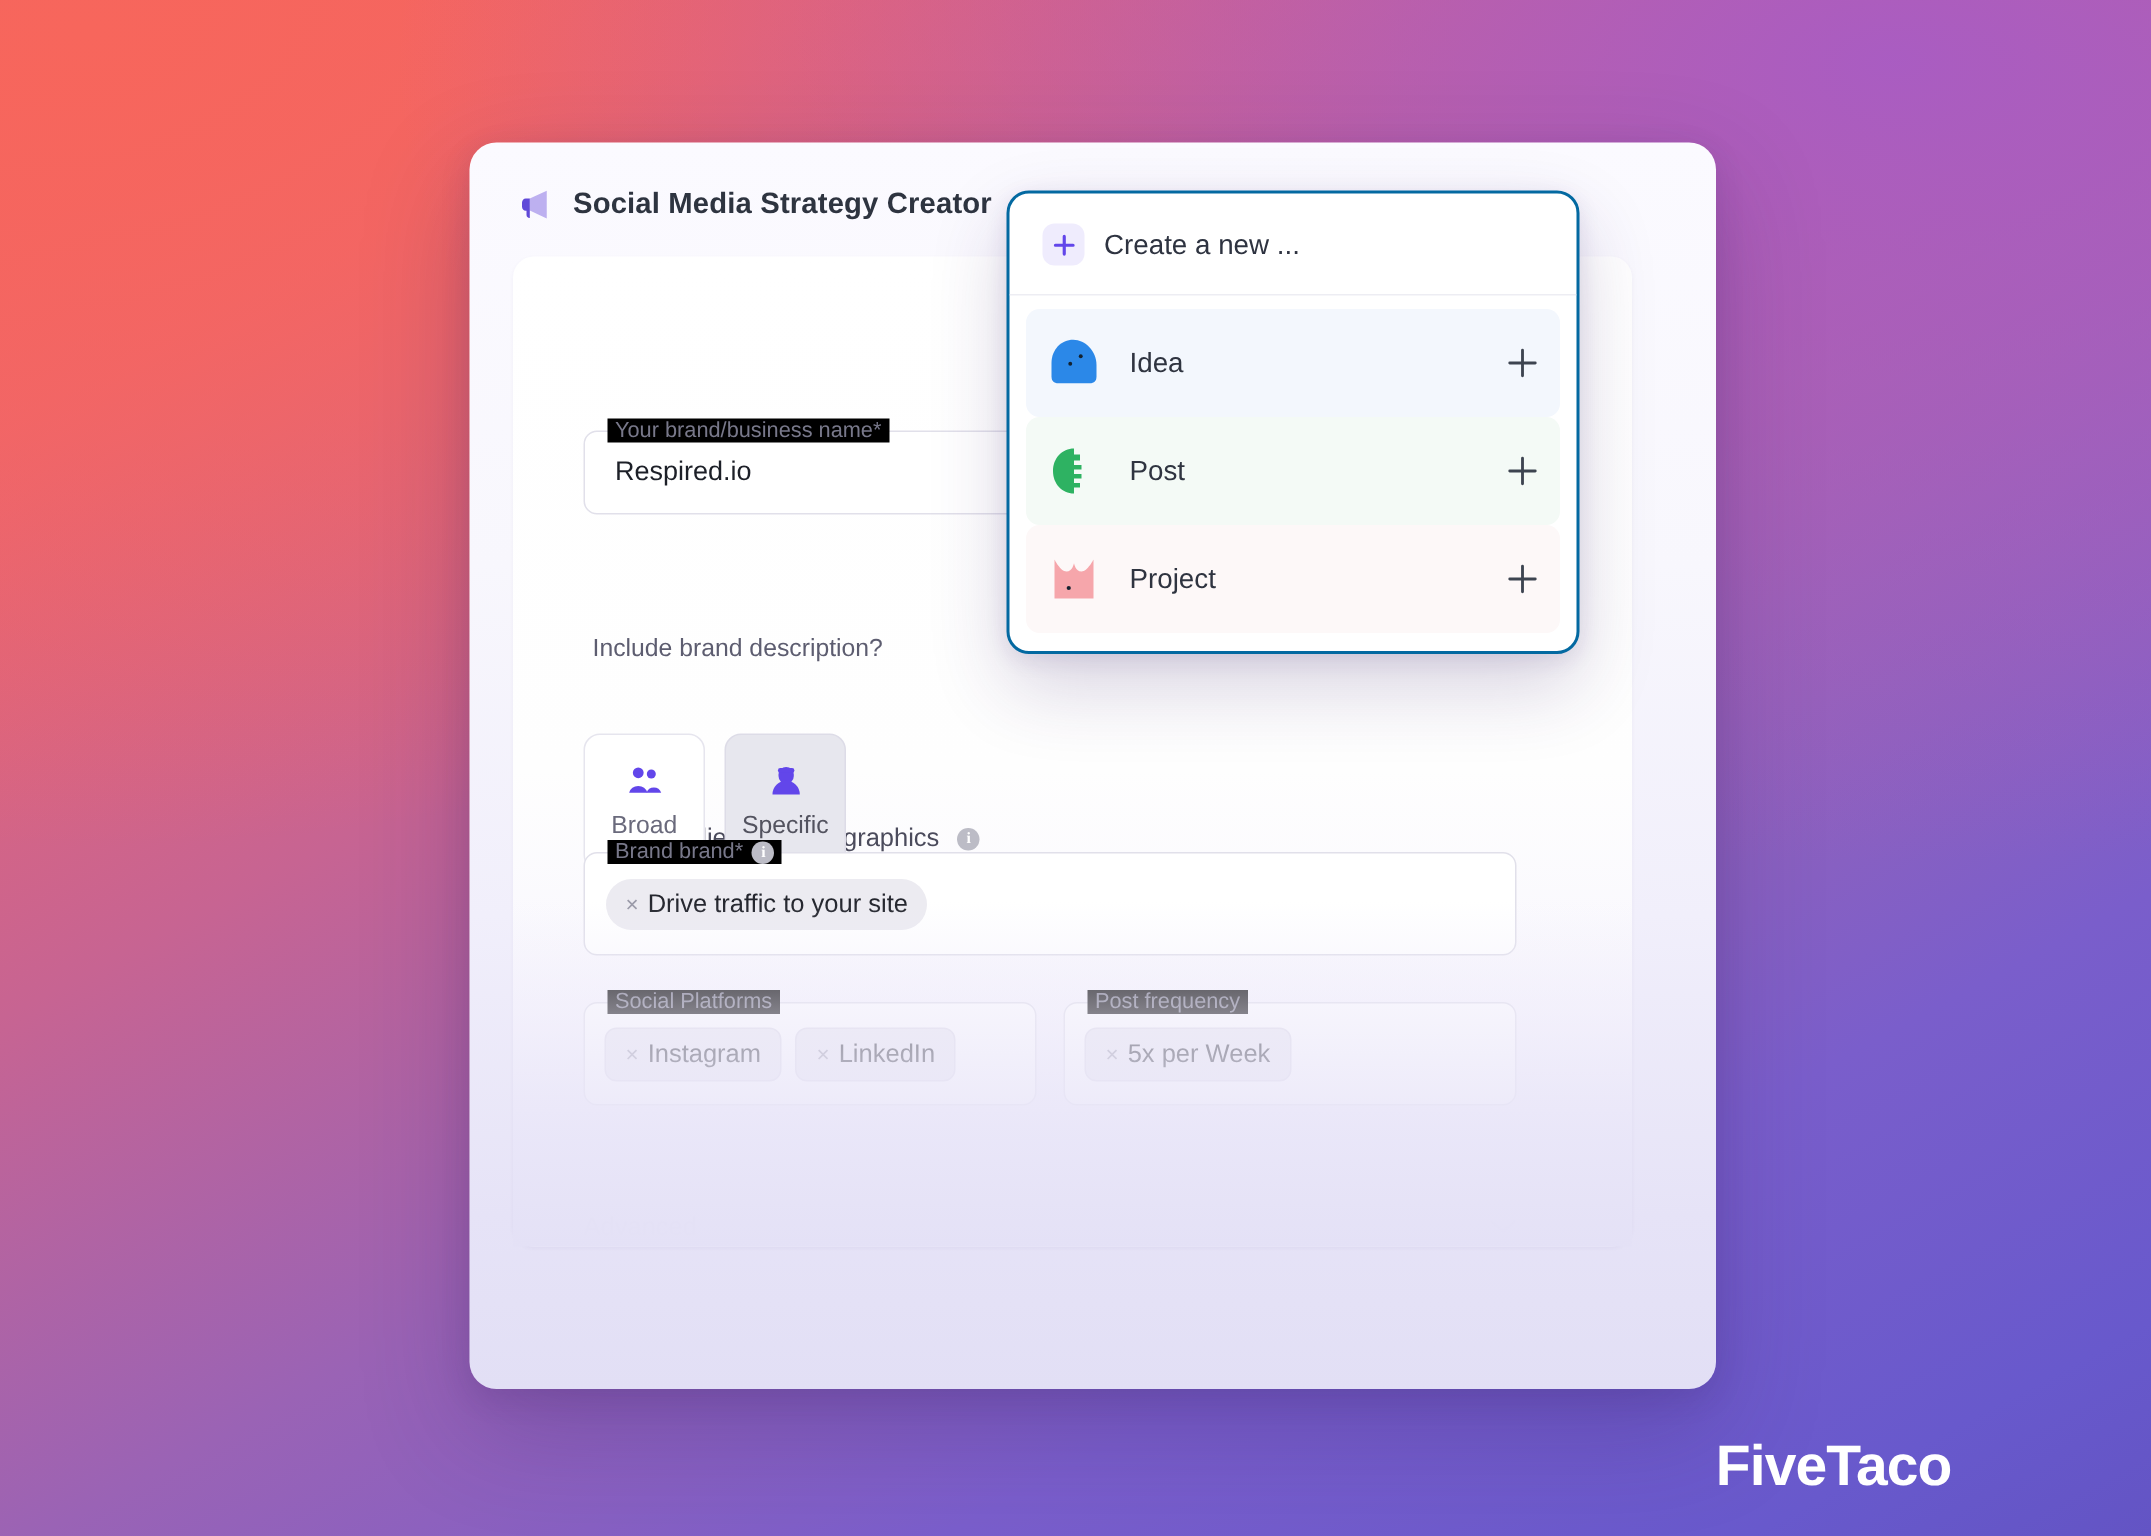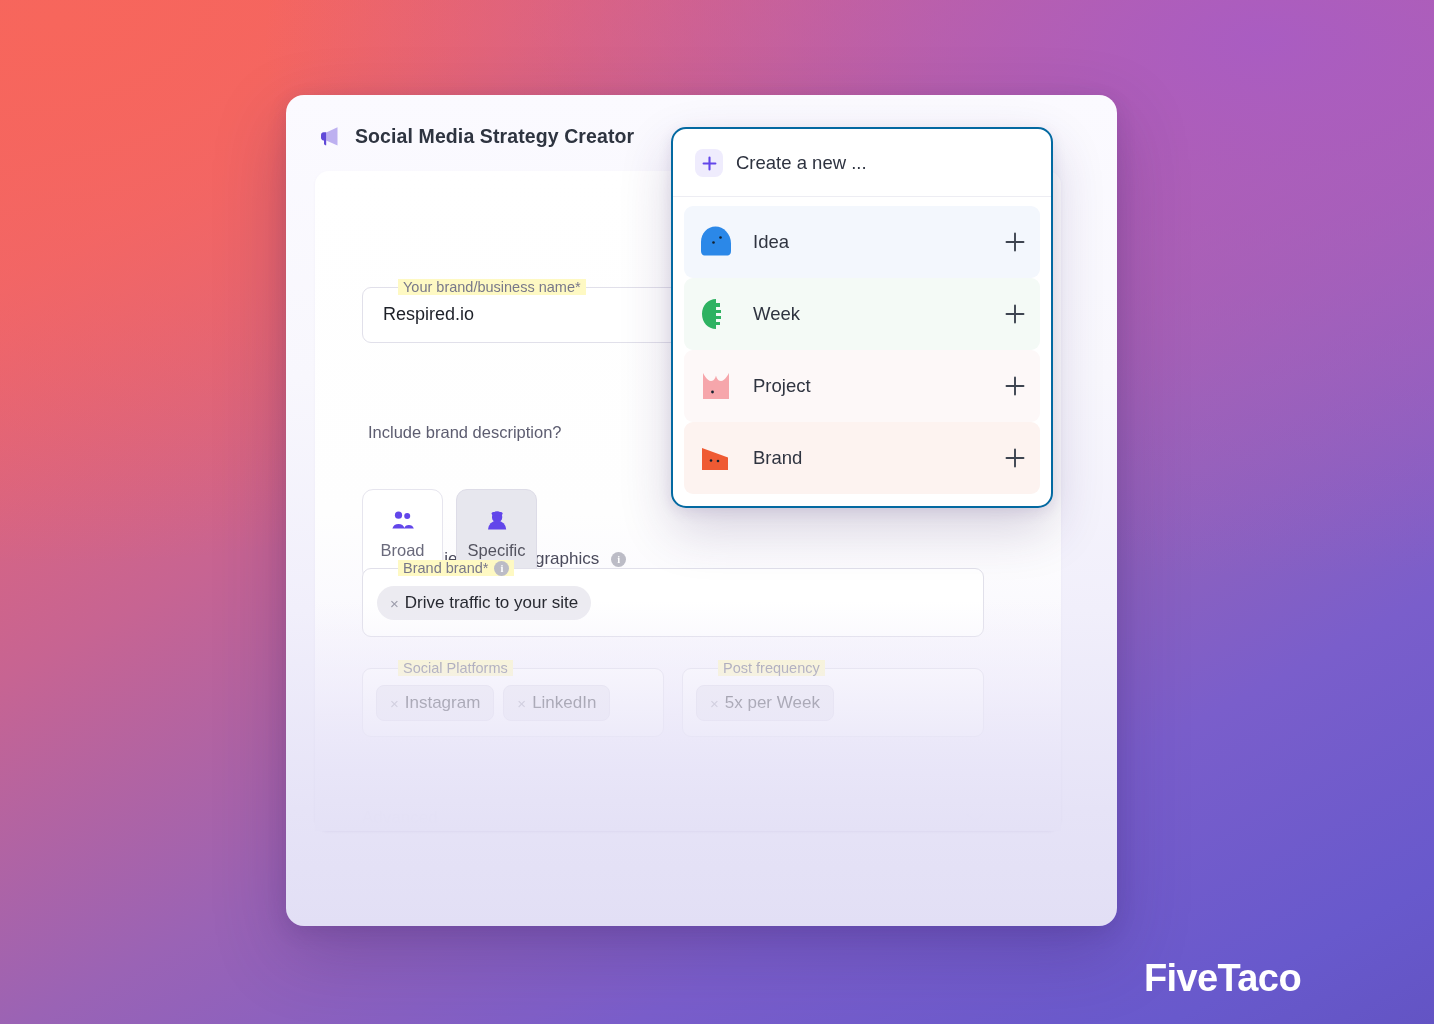"Social Media Strategy Creator" .app-card { left: 286px -> 313px }
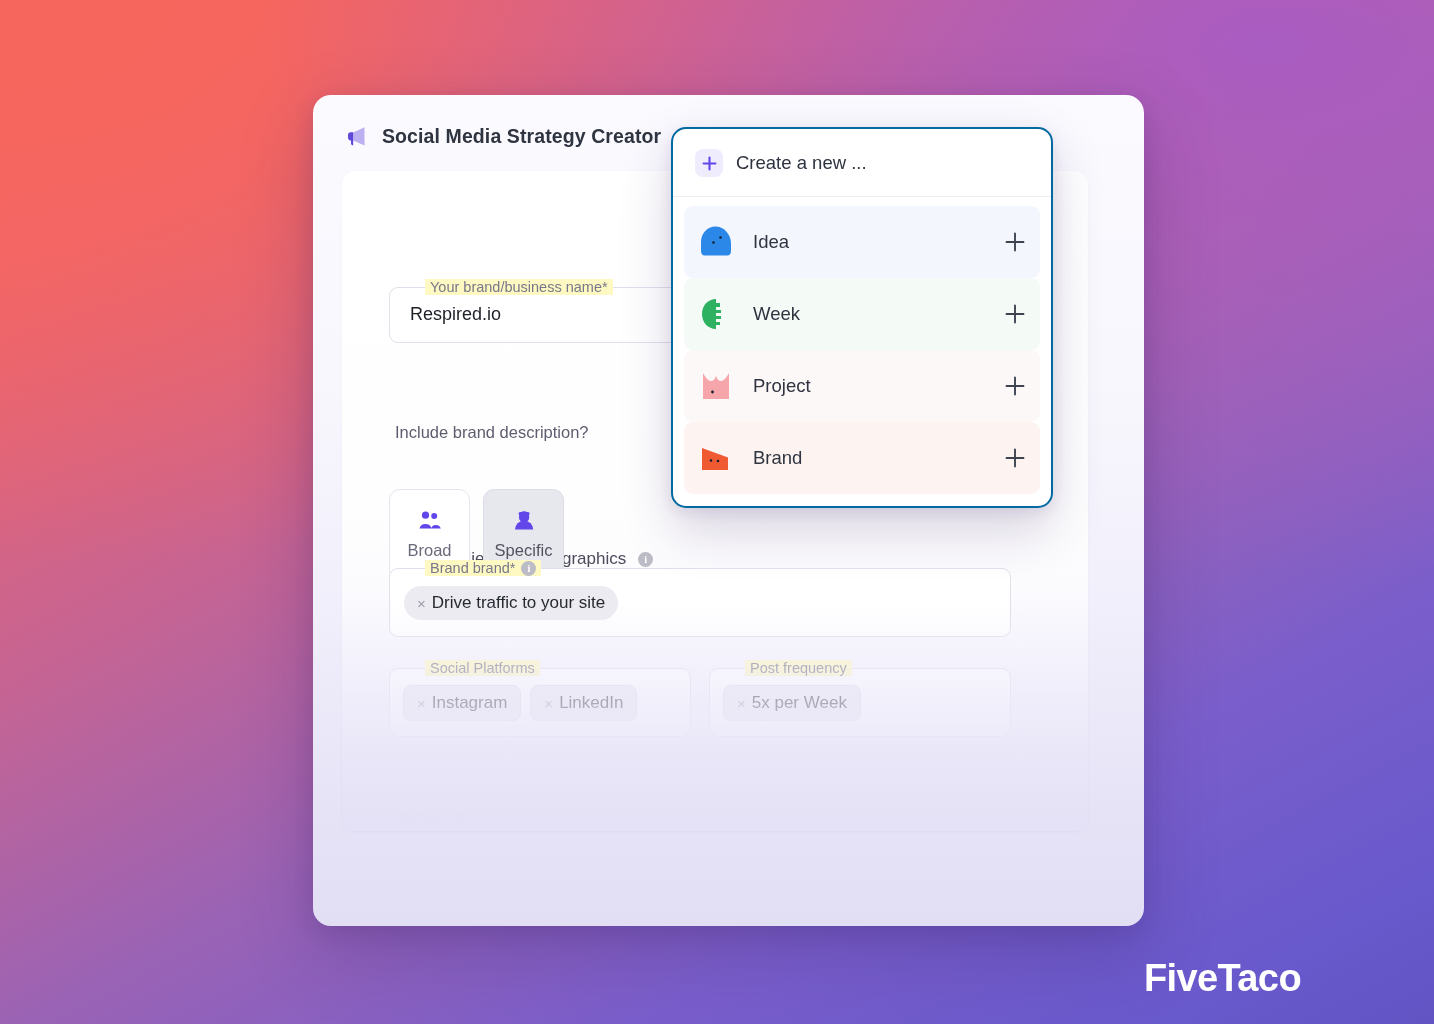"Your brand/business name*" .field-label { background: #fef9c3 -> #000000; margin-left: 20px -> none }
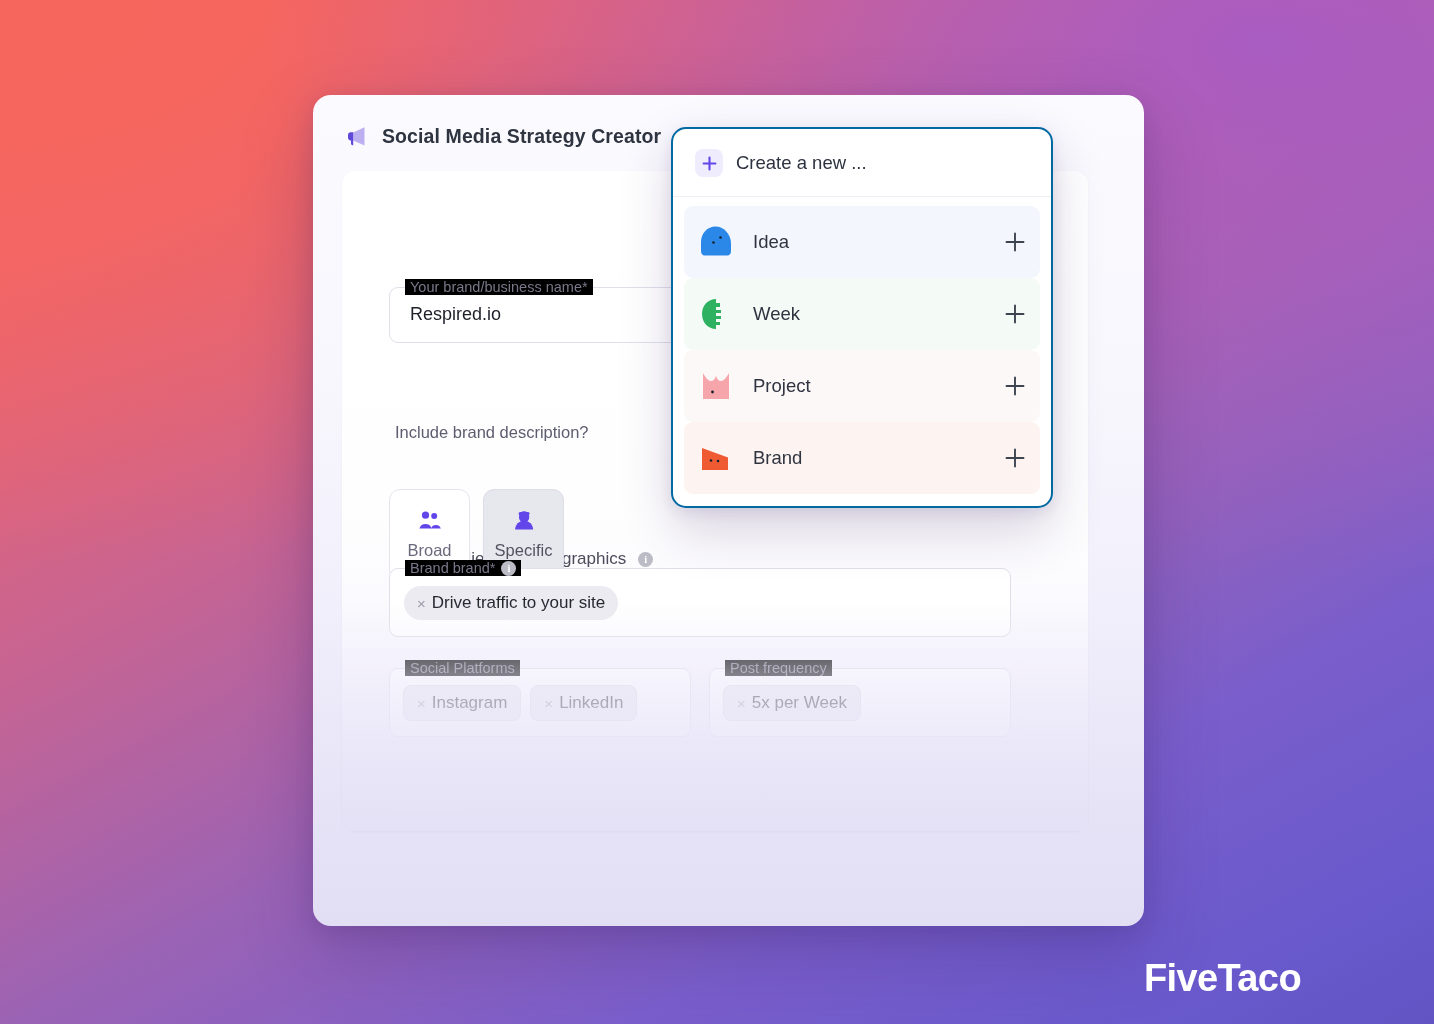"Week" span.item-label { text: Week -> Post }
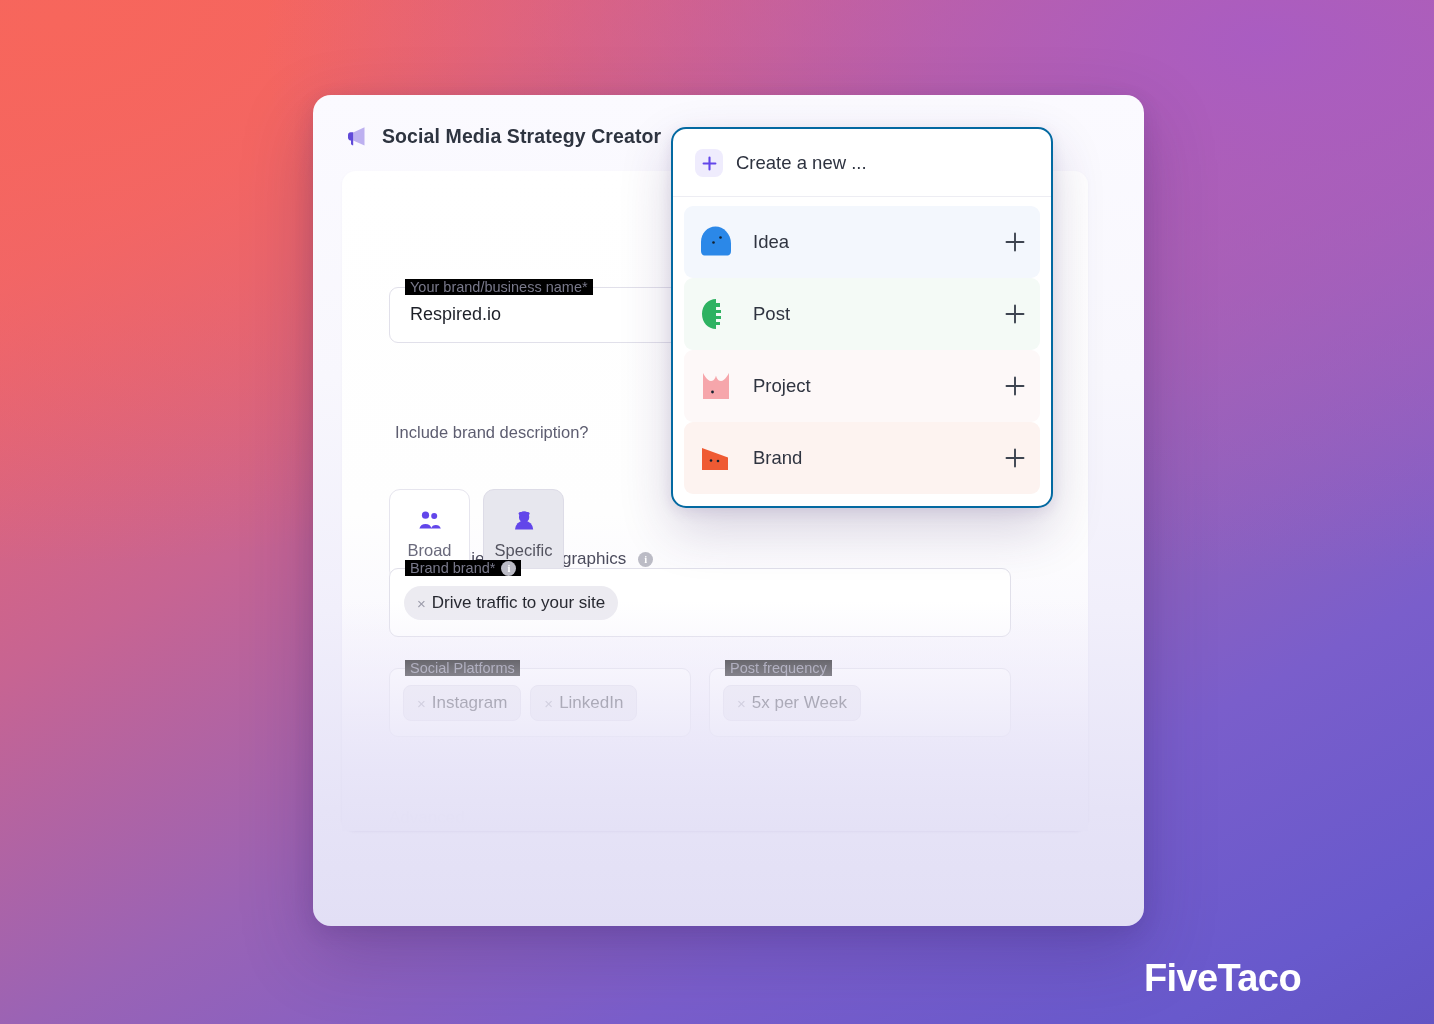"Brand" div.popover-item { html: <div> <svg> <path></path> <circle></circle> <circle></circle> </svg> <span>Brand</span> <svg> <path></path> </svg> </div> -> none }
